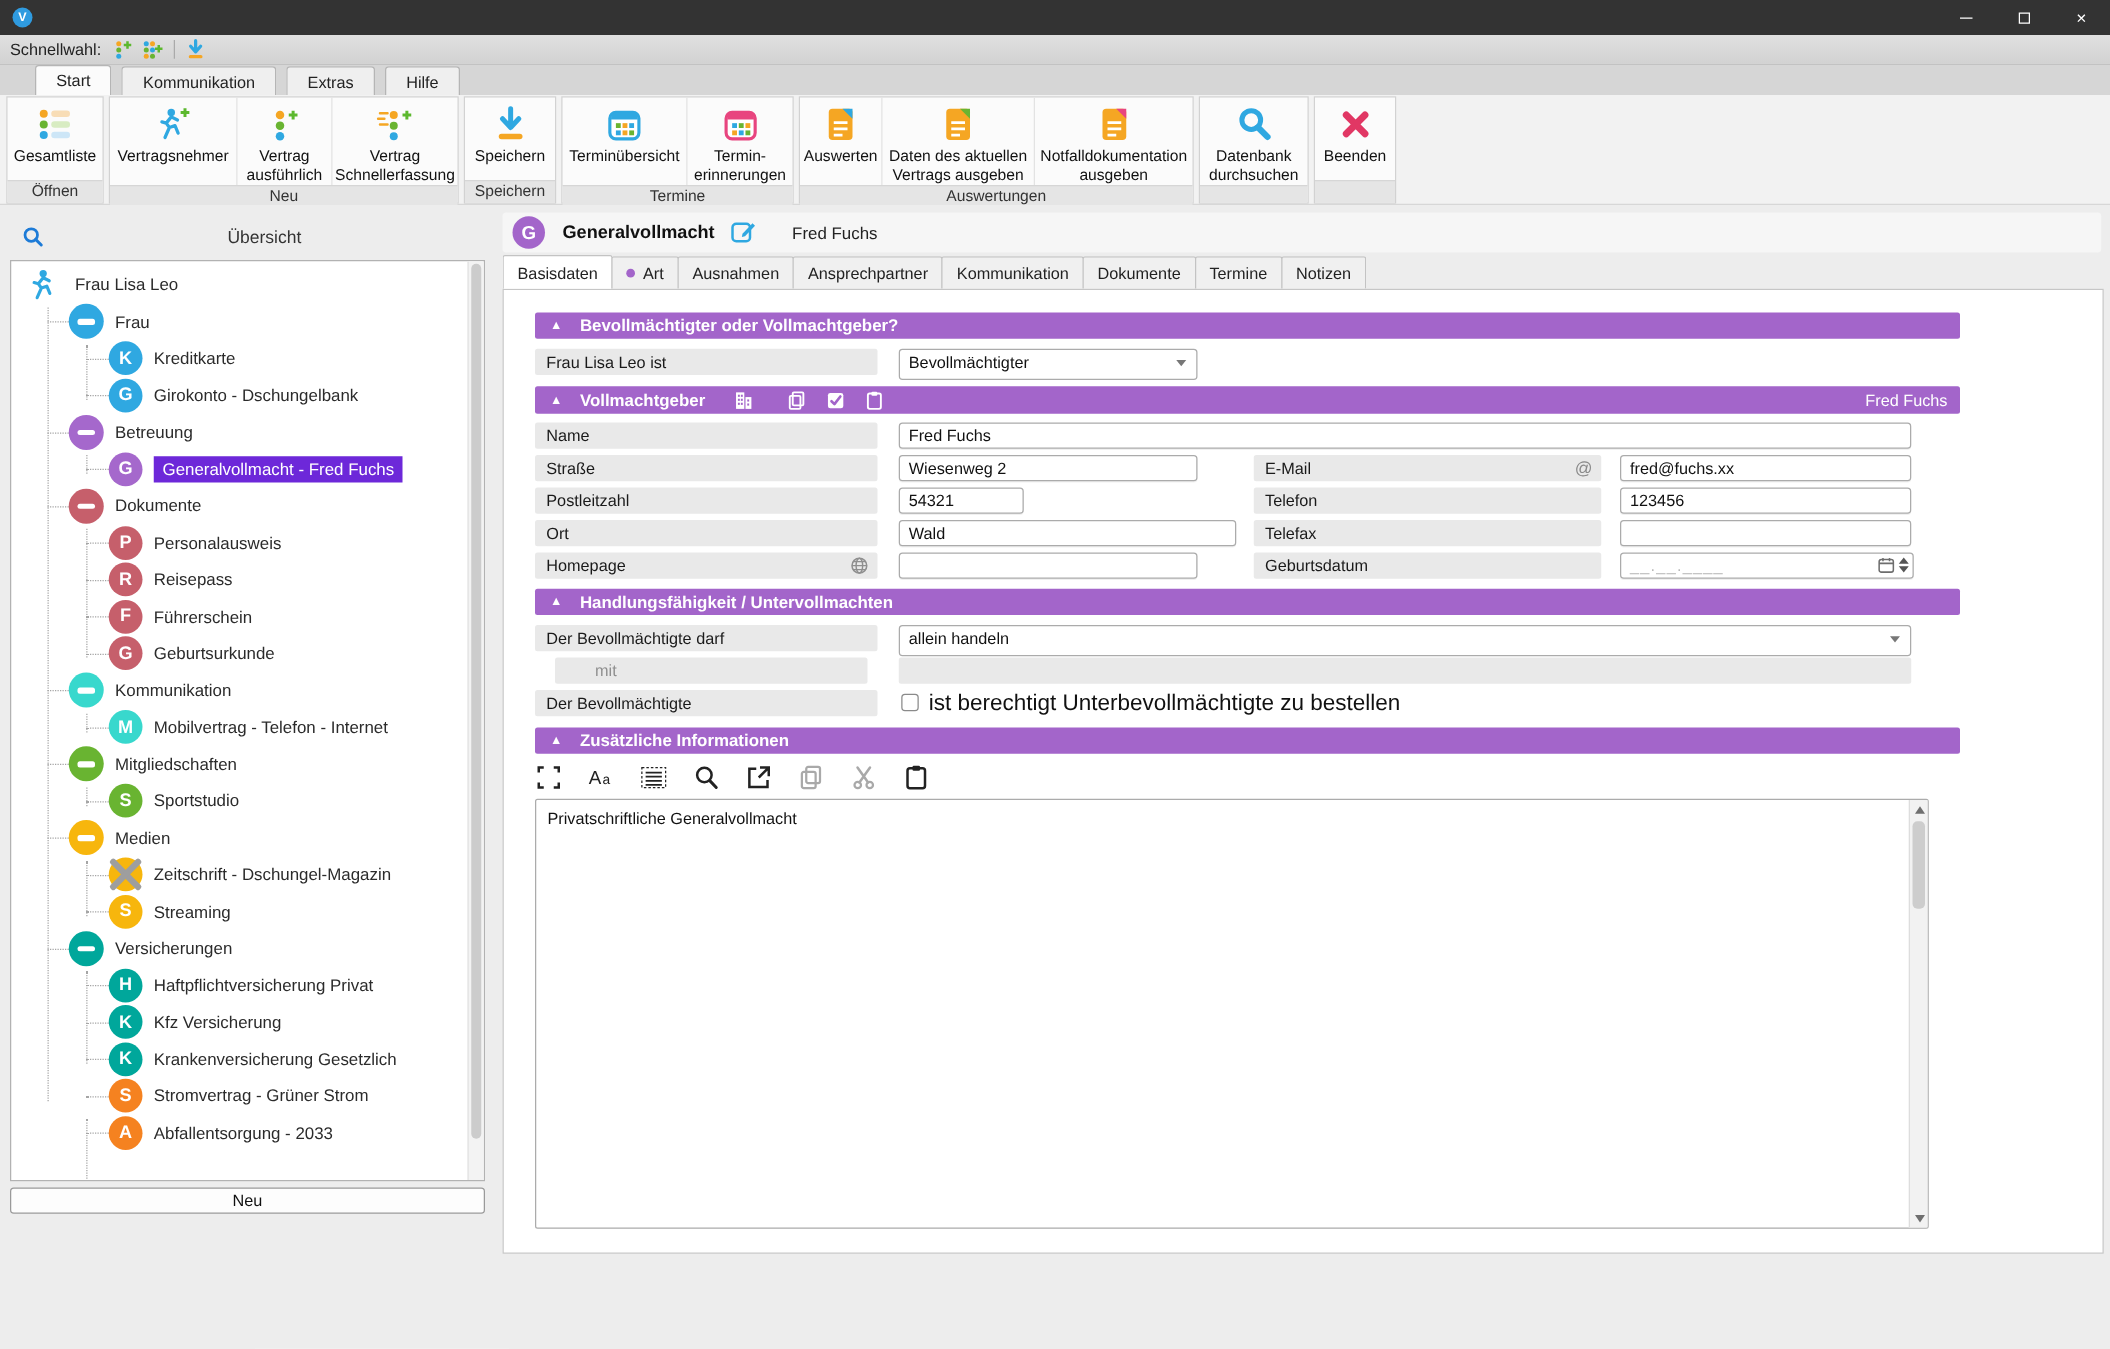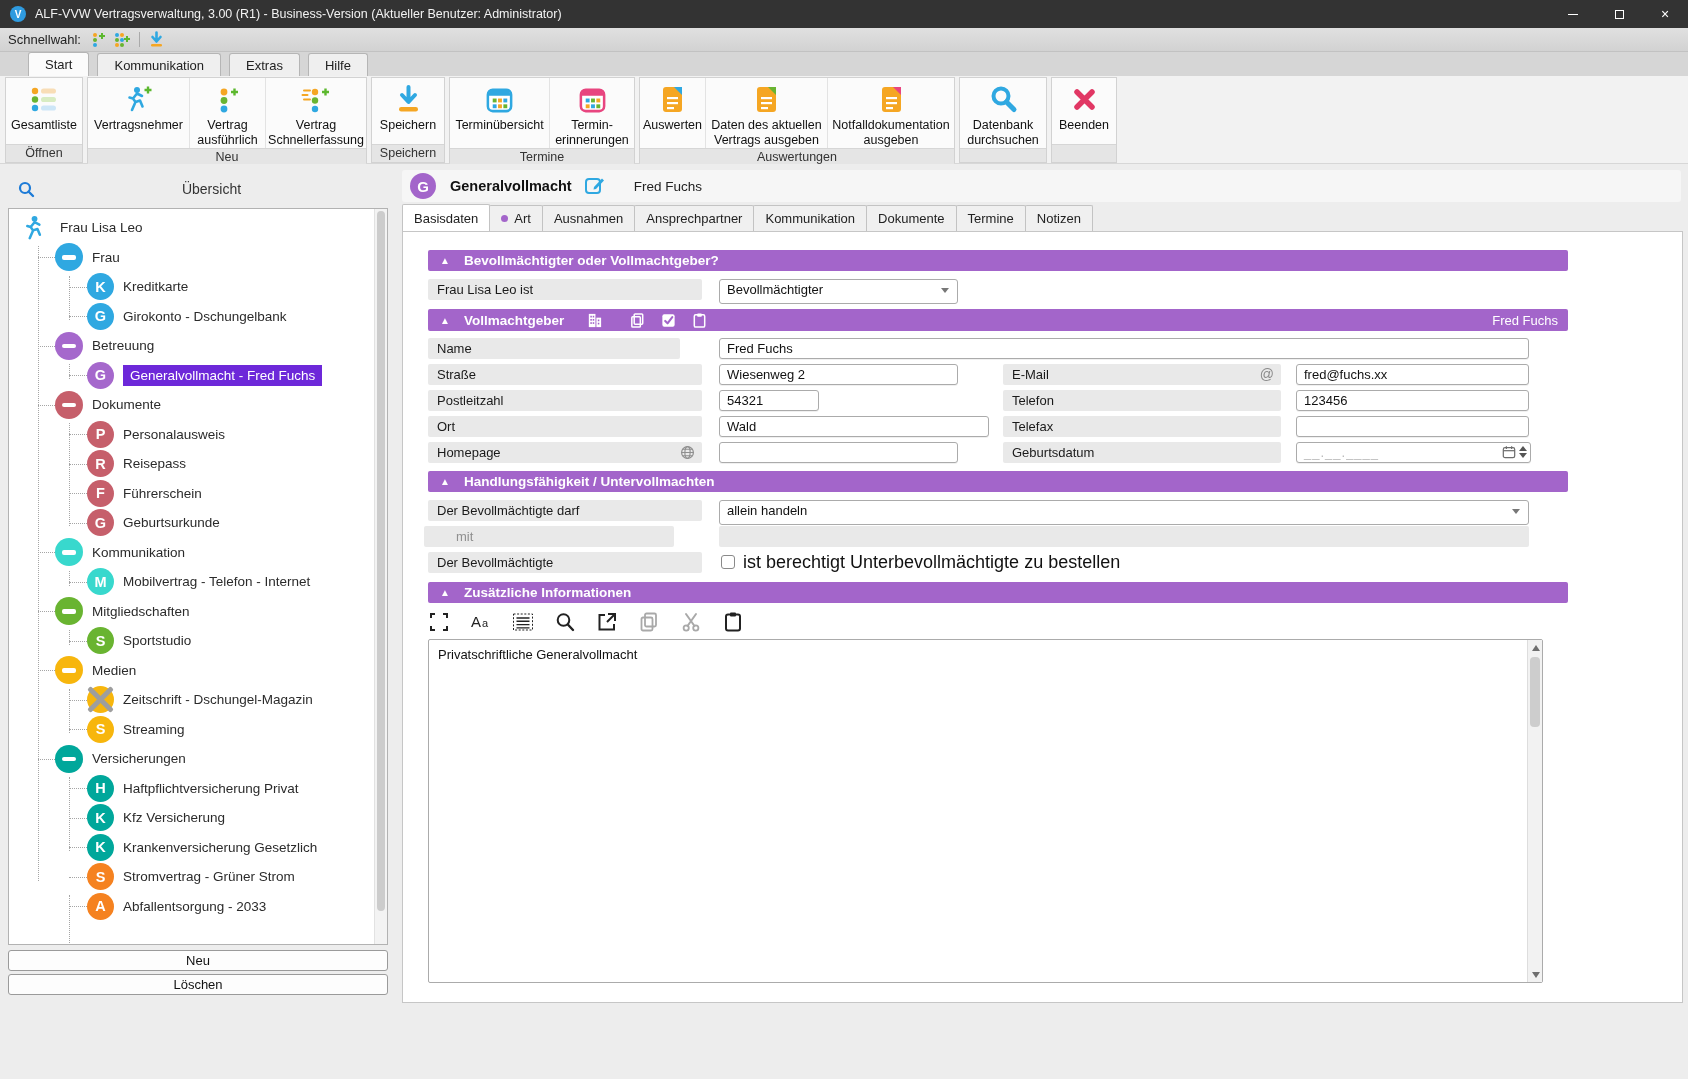"ALF-VVW Vertragsverwaltung, 3.00 (R1) -" span.apptitle { html: <span>ALF-VVW Vertragsverwaltung, 3.00 (R1) - Business-Version (Aktueller Benutzer: Administrator)</span> -> none }
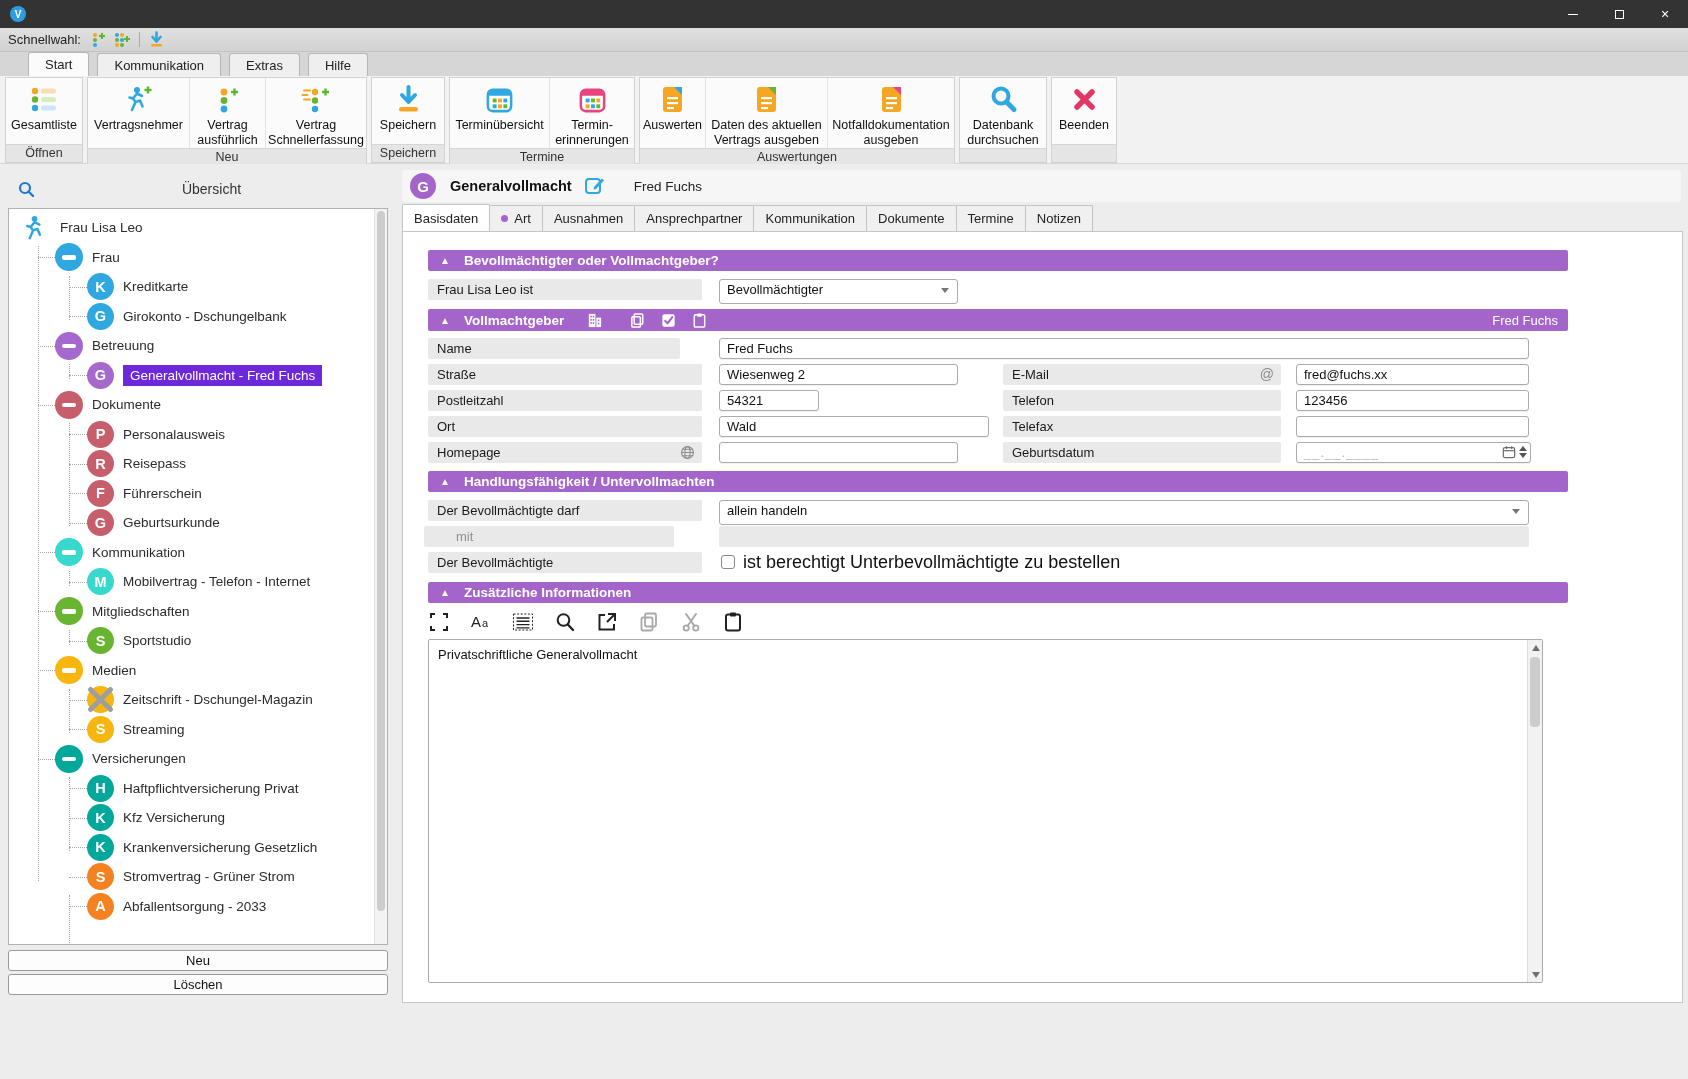"Name" div.flabel { width: 252px -> 274px }
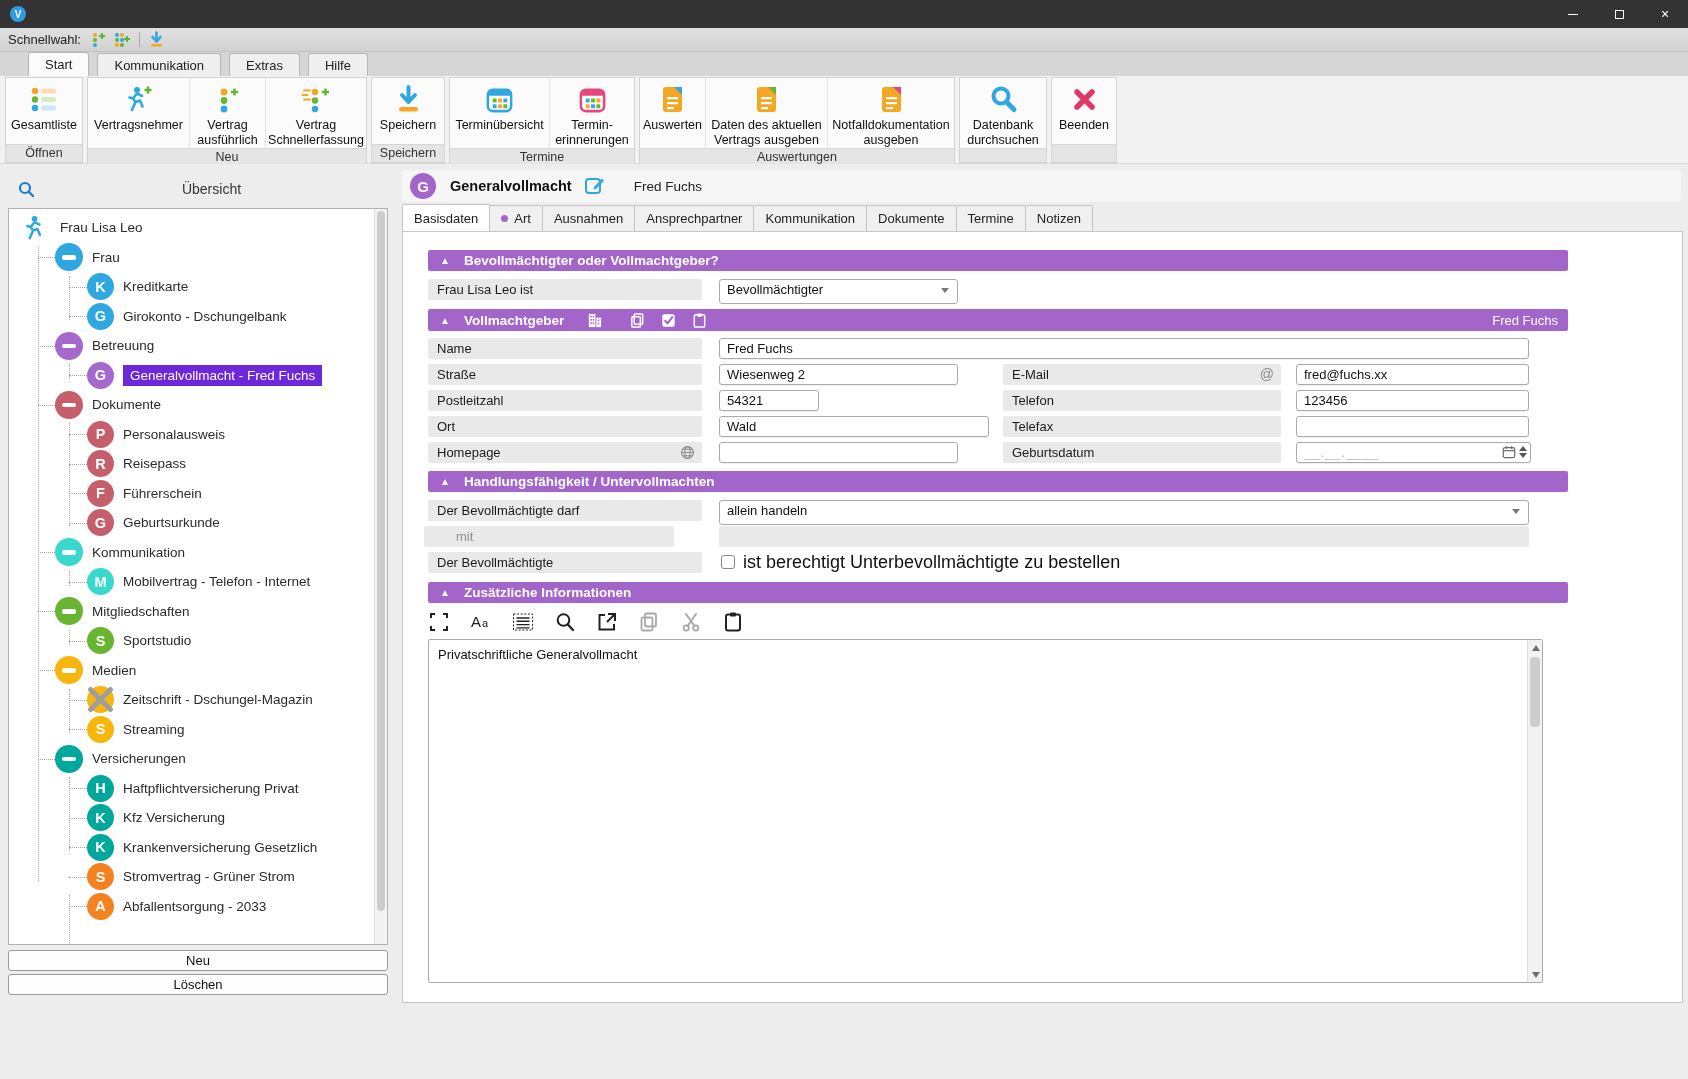"mit" div.flabel { left: 21px -> 41px }
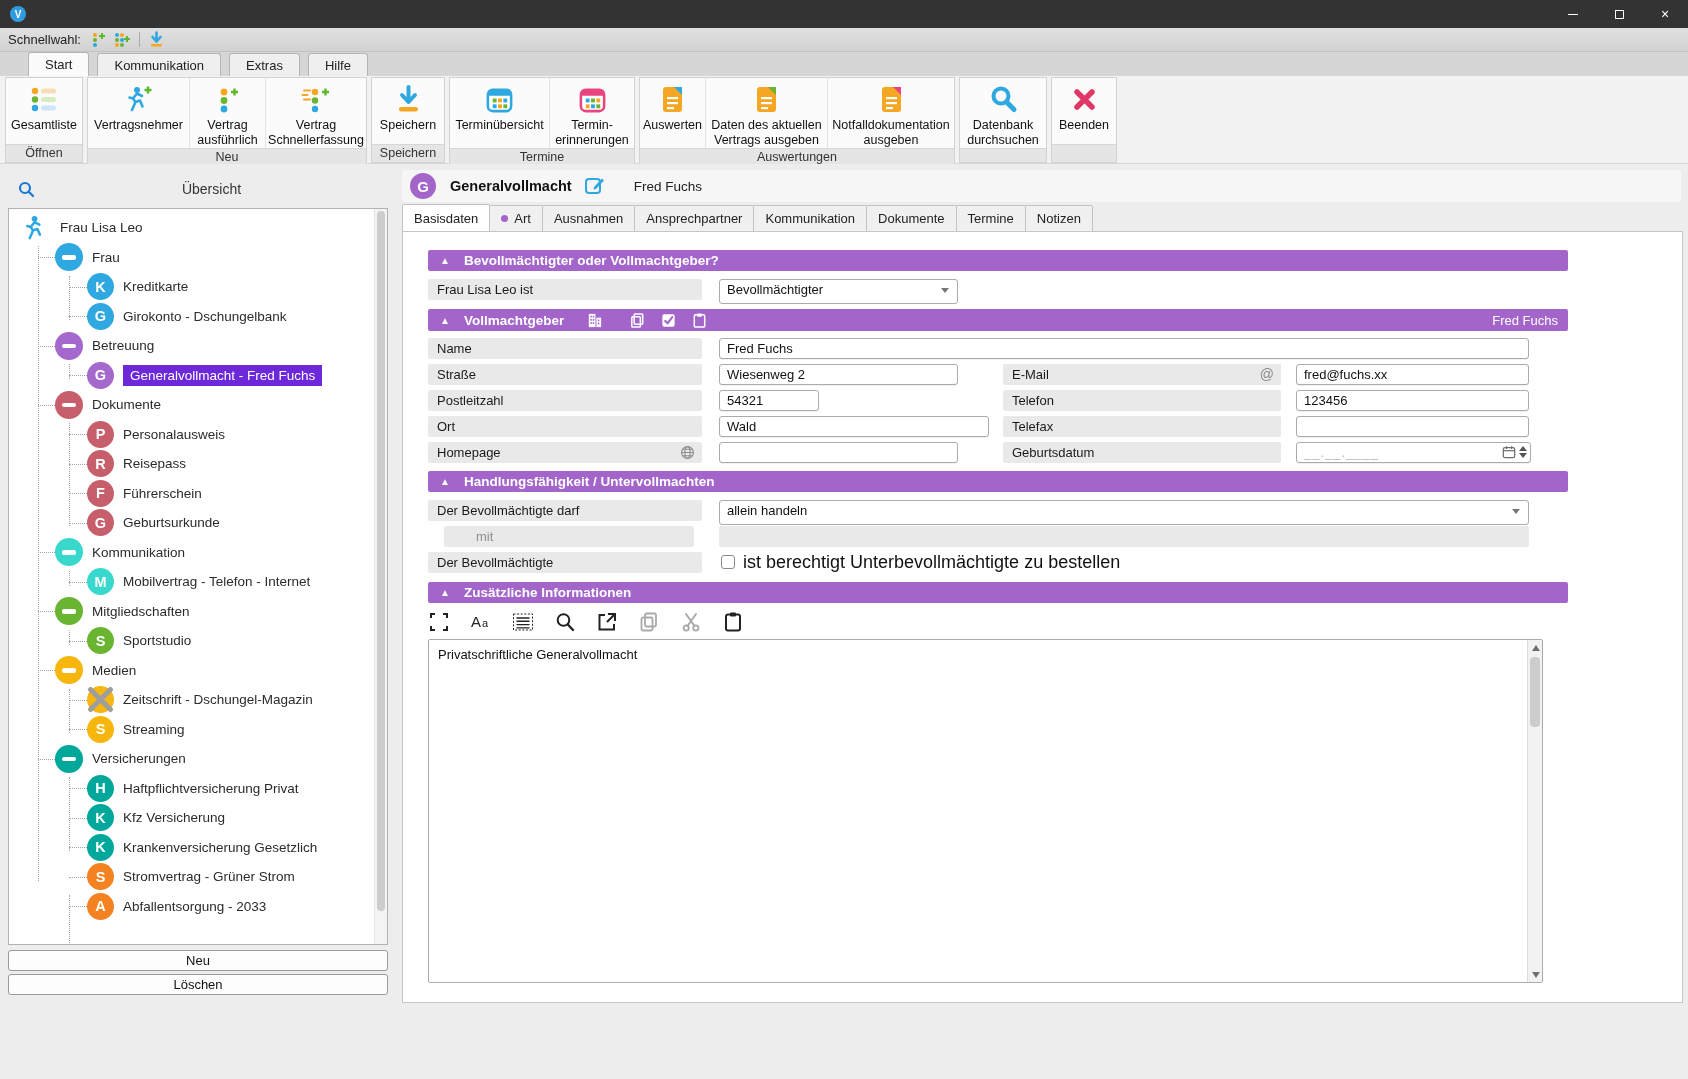"Löschen" div.sb-btn { html: <div>Löschen</div> -> none }
